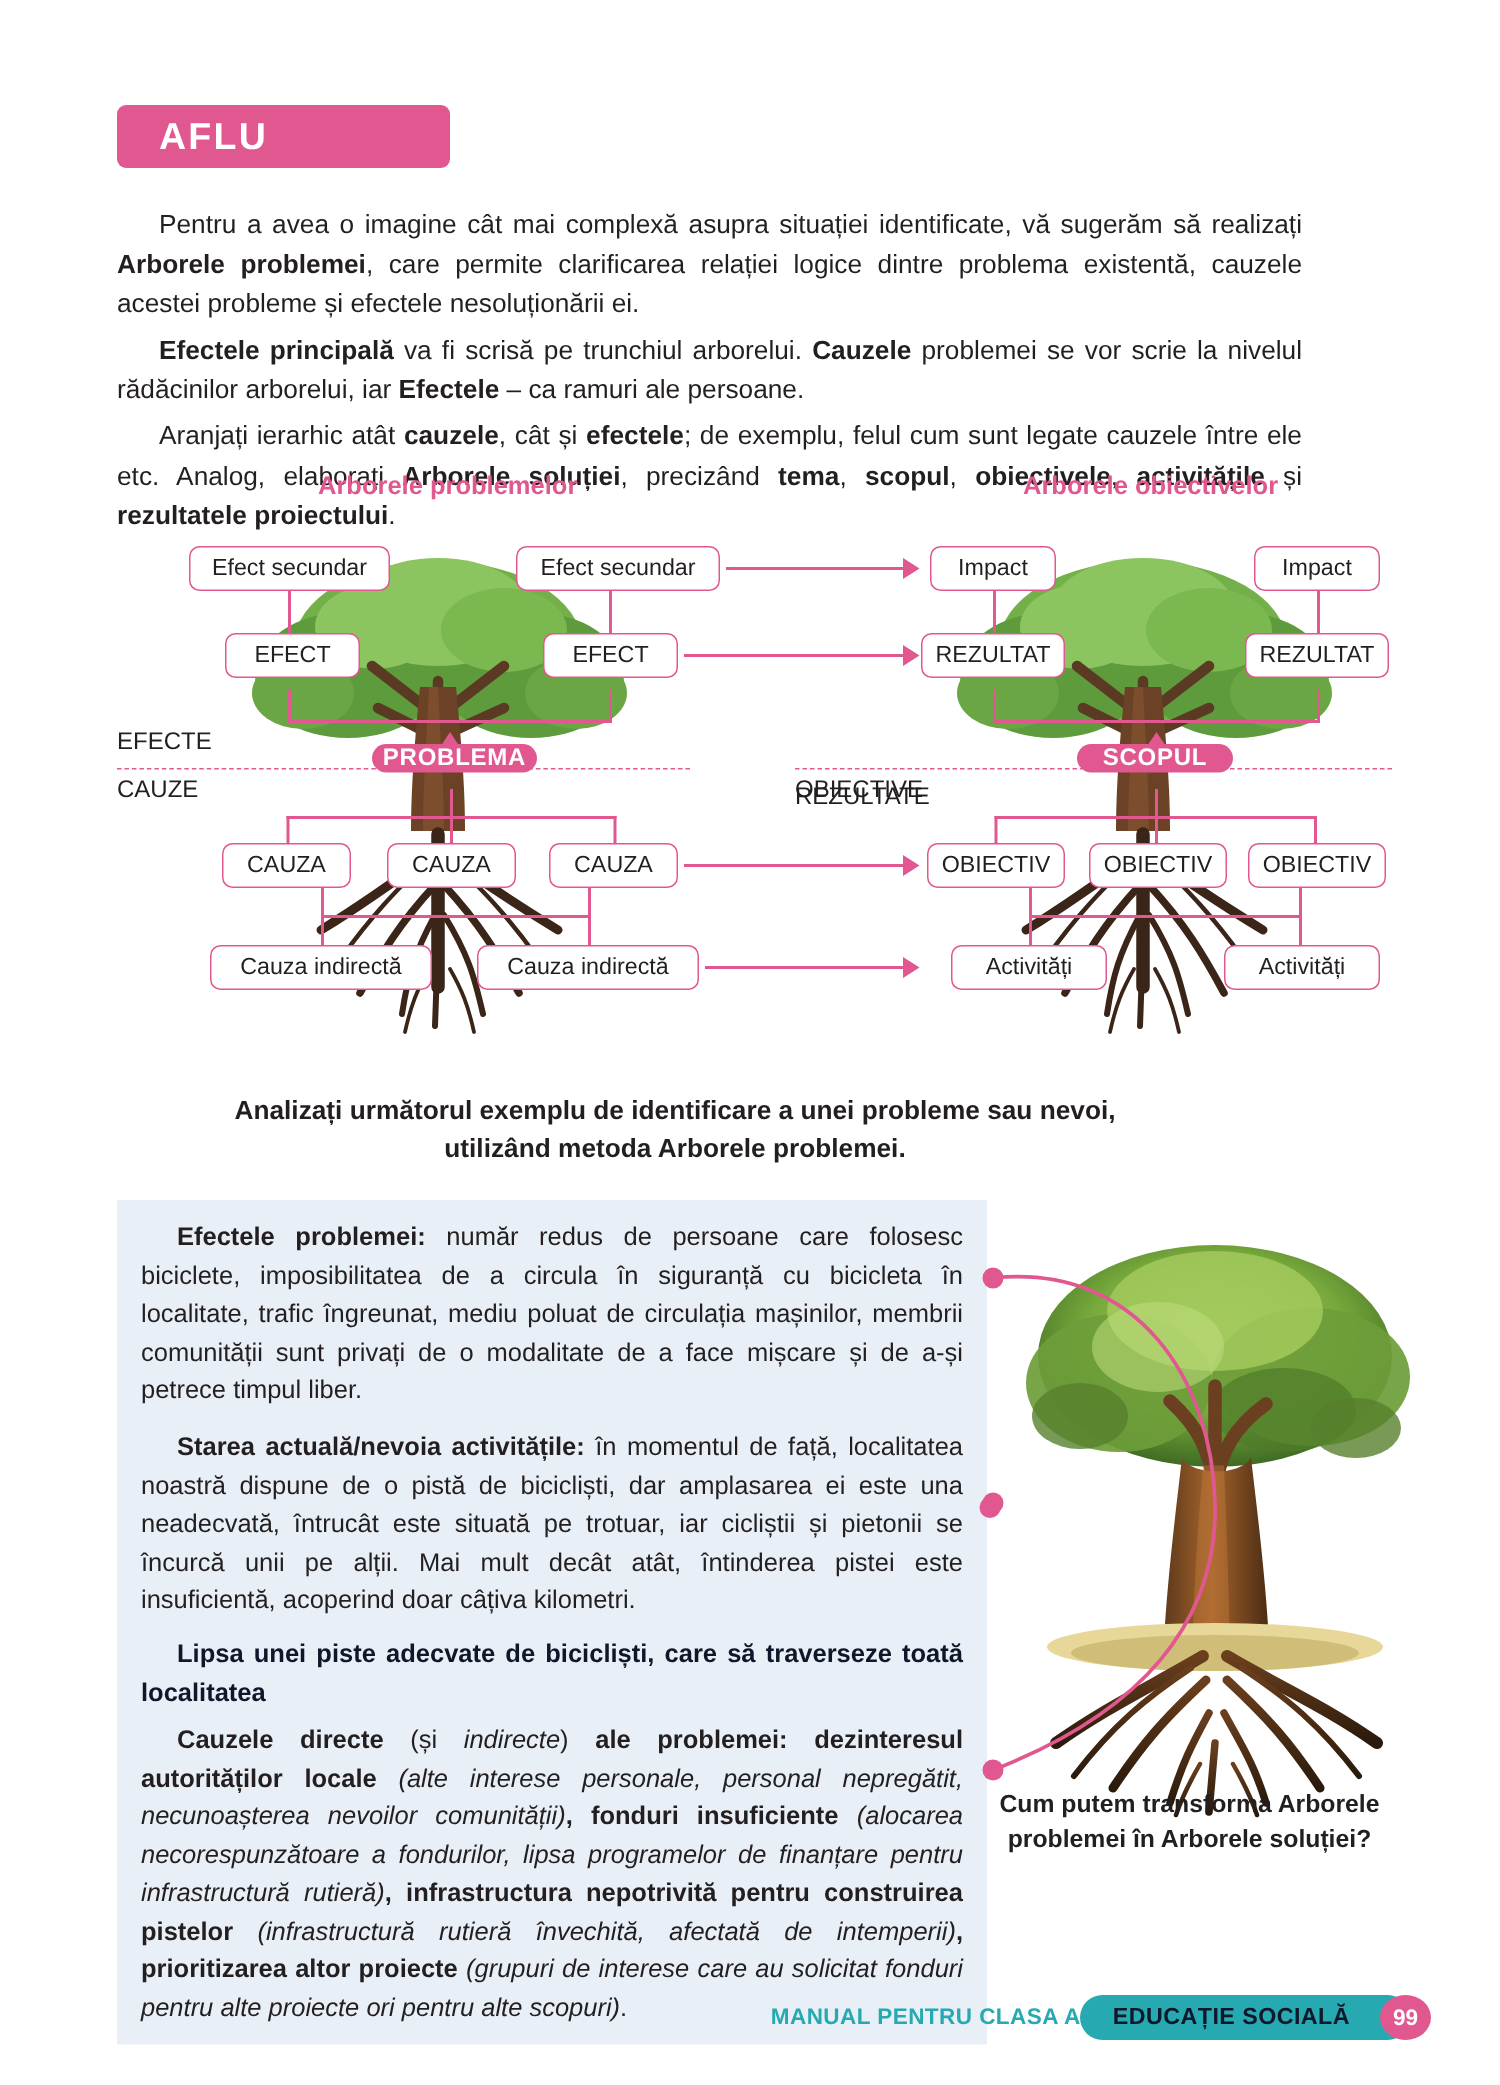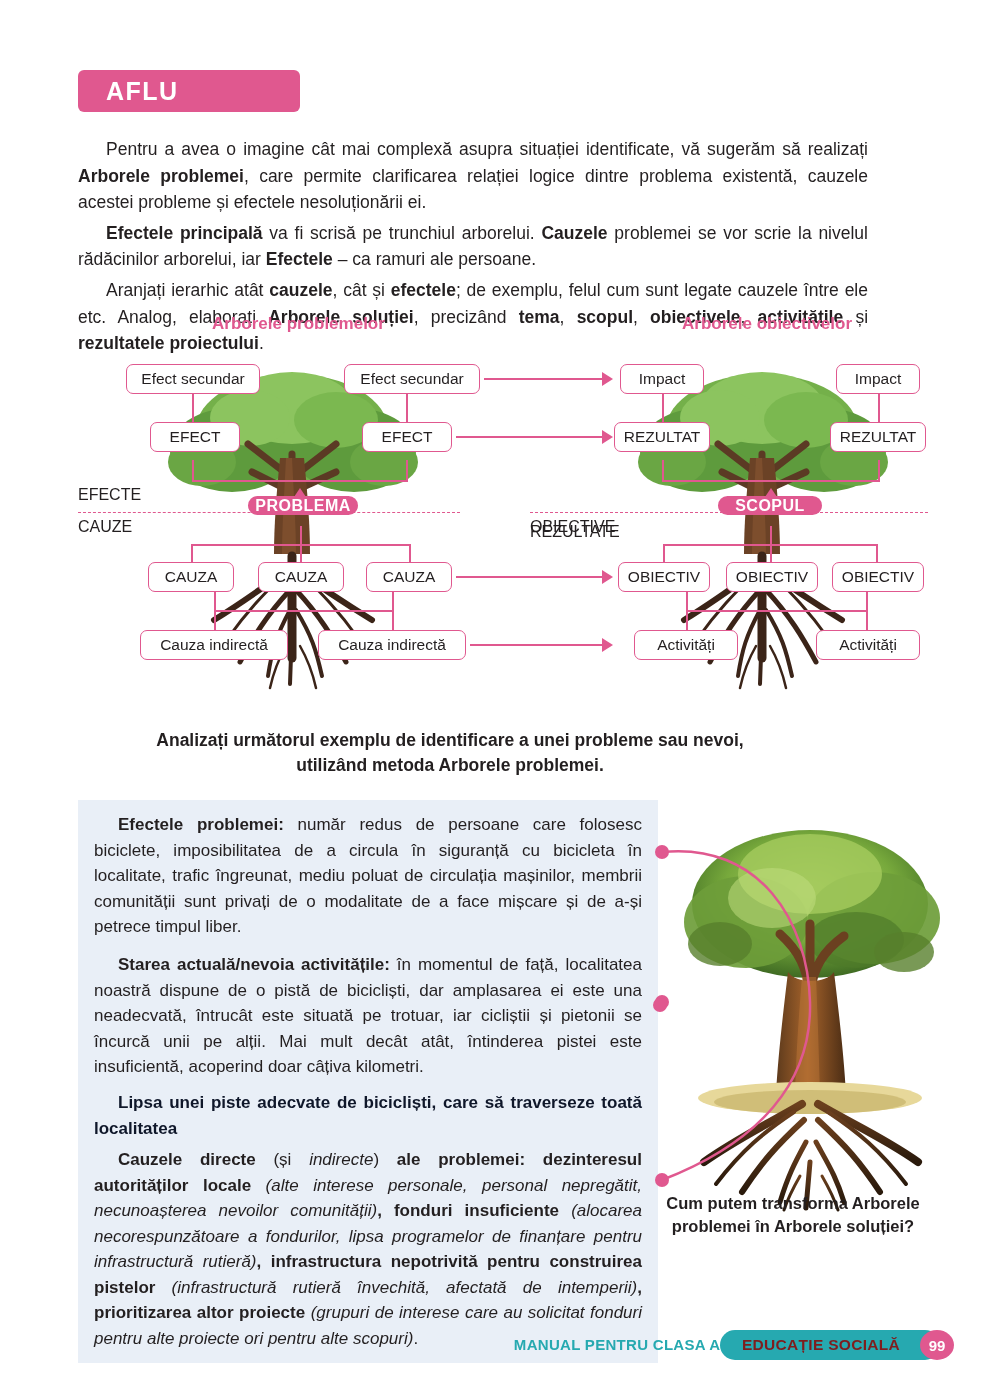"EDUCAȚIE SOCIALĂ" .footer-badge { color: #7f1d1d -> #0f172a }
